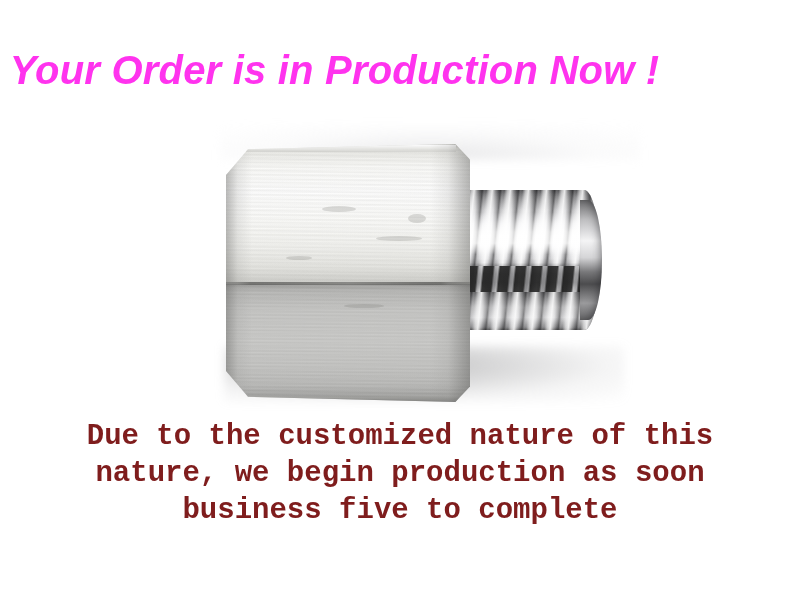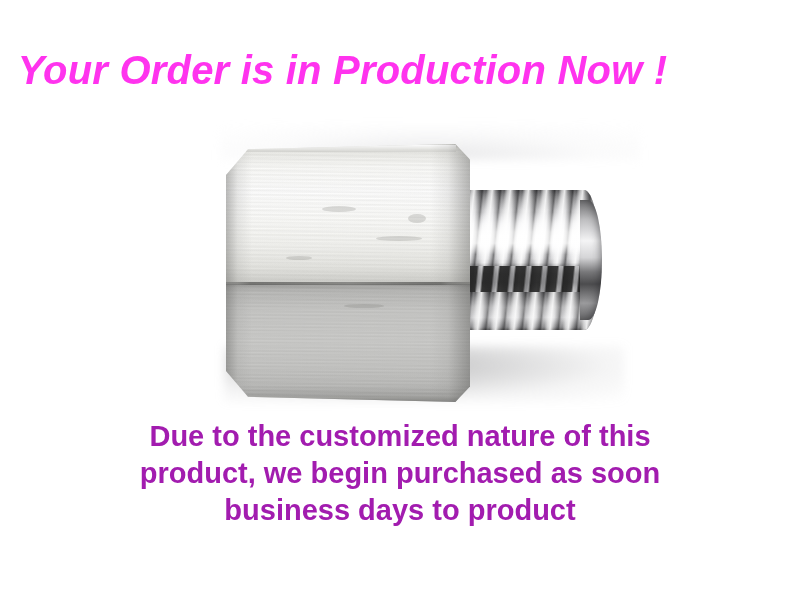"Your Order is in Production" #headline { left: 8px -> 0 }
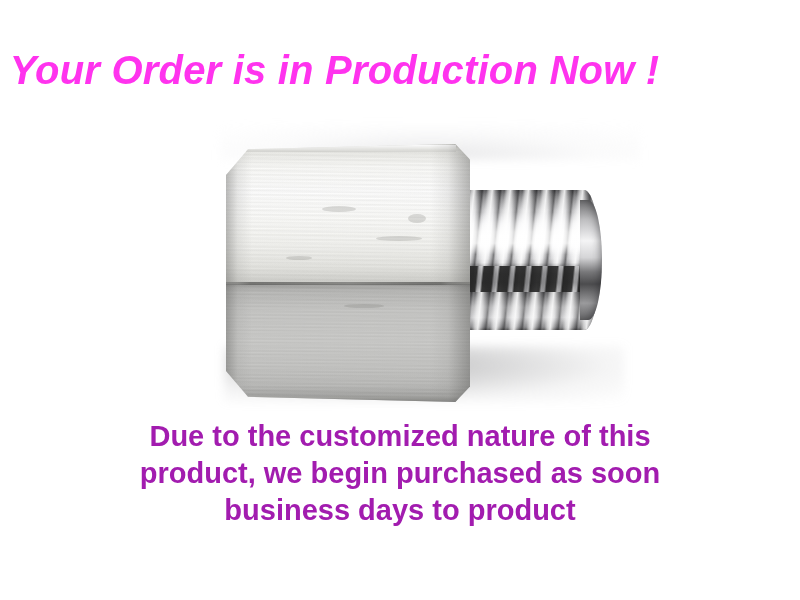"Due to the customized nature" #body-copy { color: #a21caf -> #7f1d1d; font-family: Liberation Sans, sans-serif -> Liberation Mono, monospace }
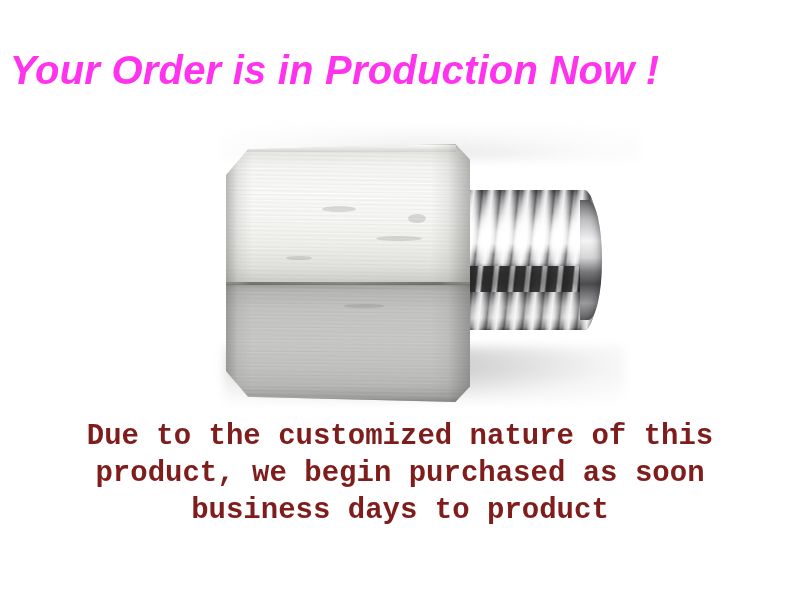"product, we begin purchased as" span.line { text: product, we begin purchased -> nature, we begin production }
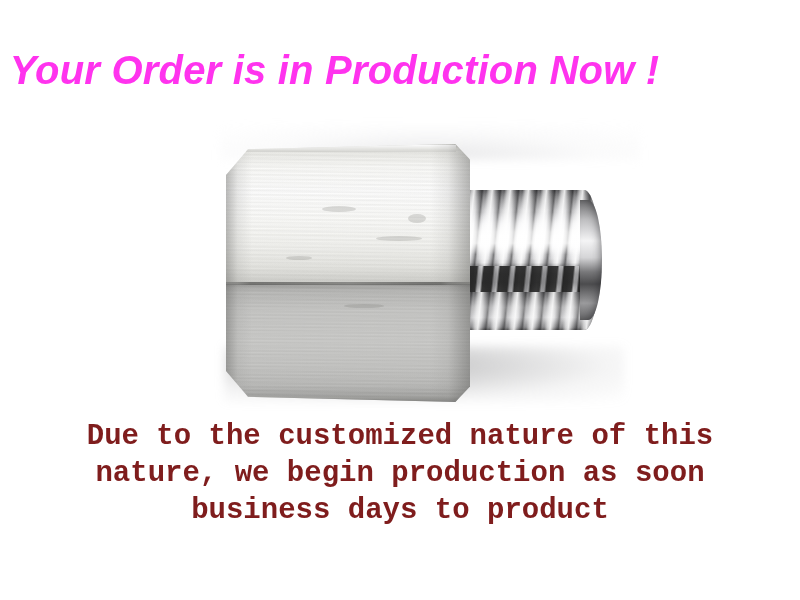"business days to product" span.line { text: days to product -> five to complete }
